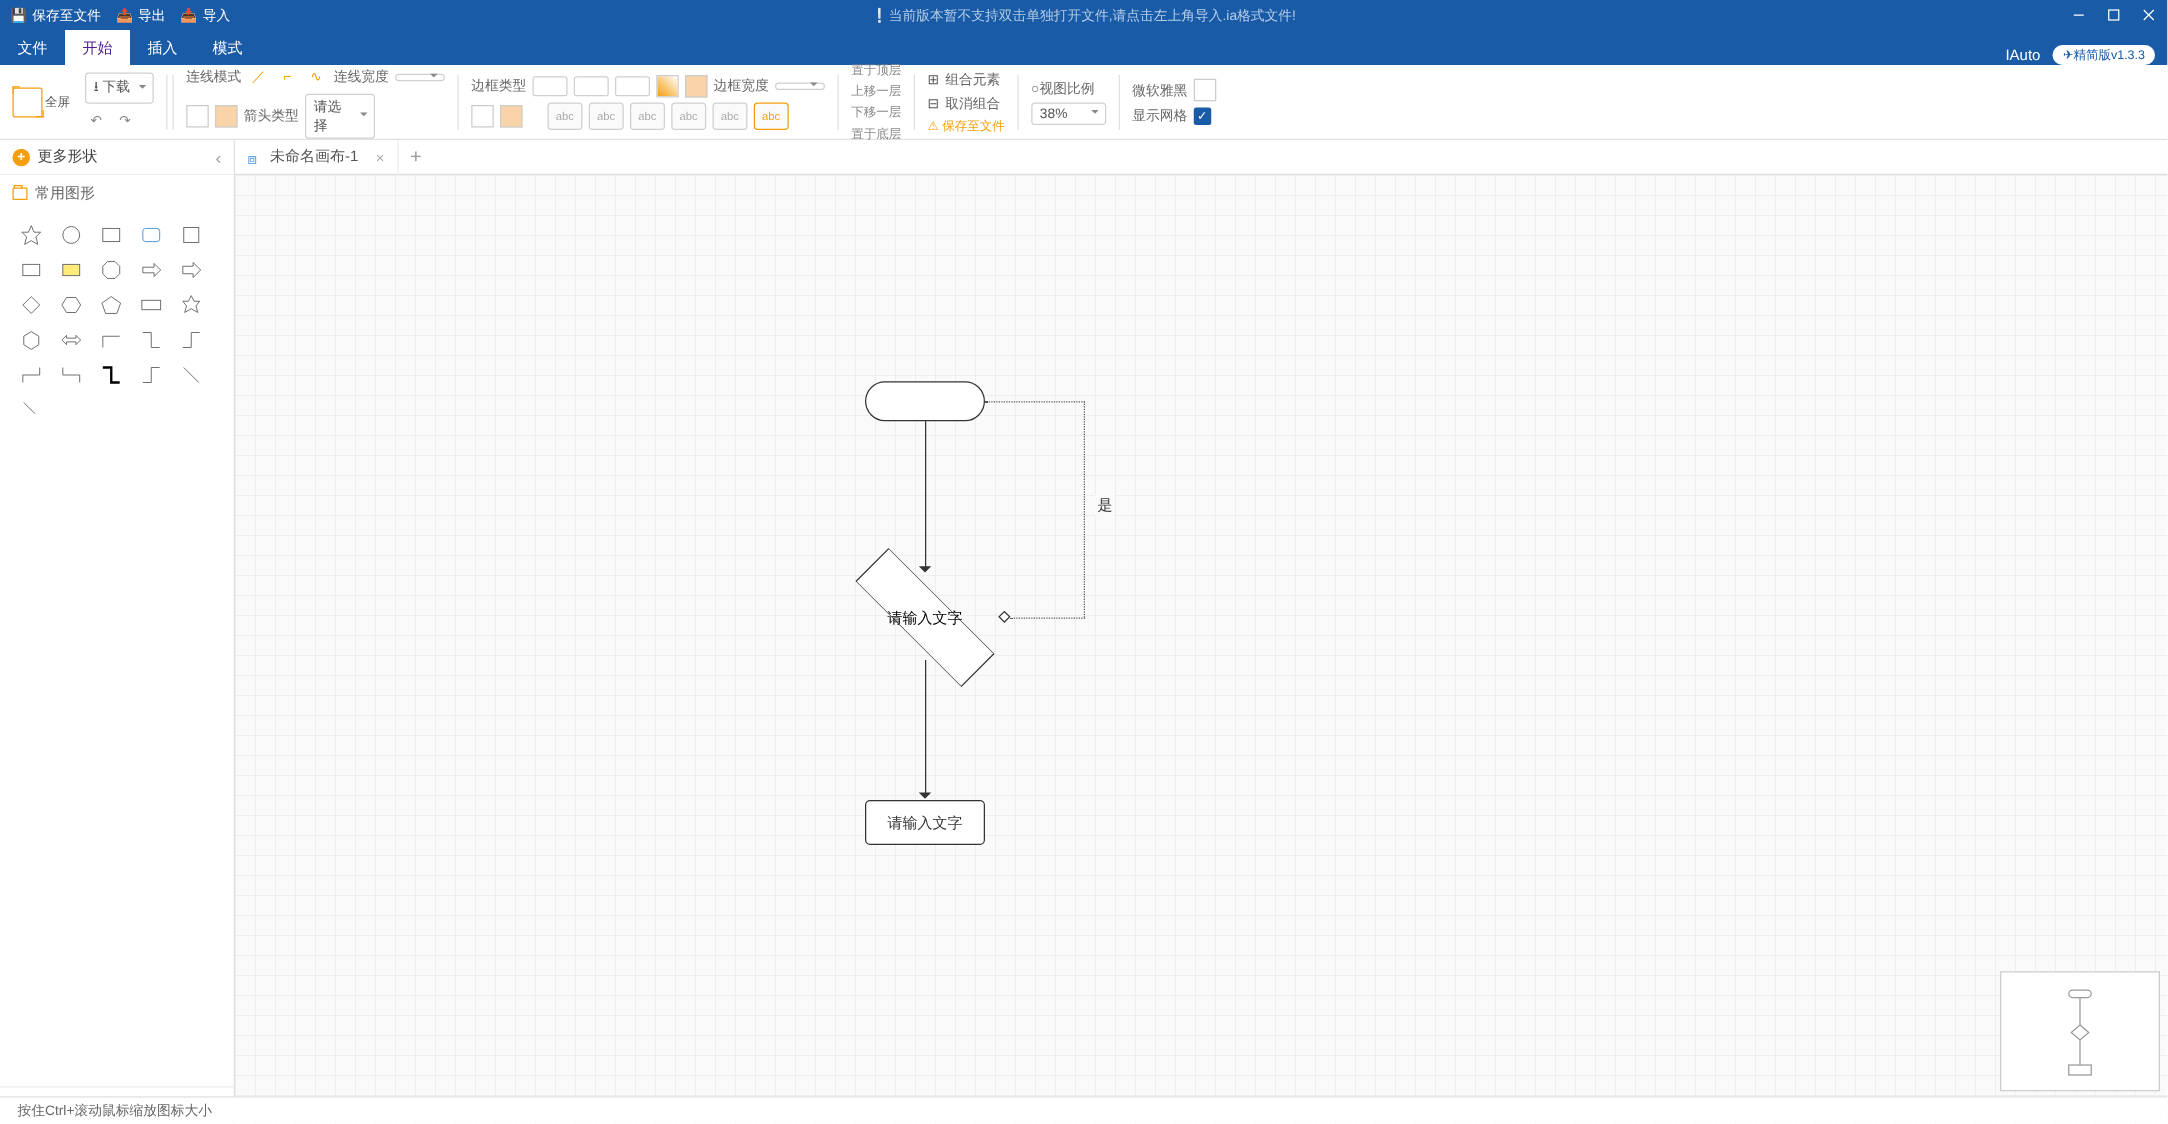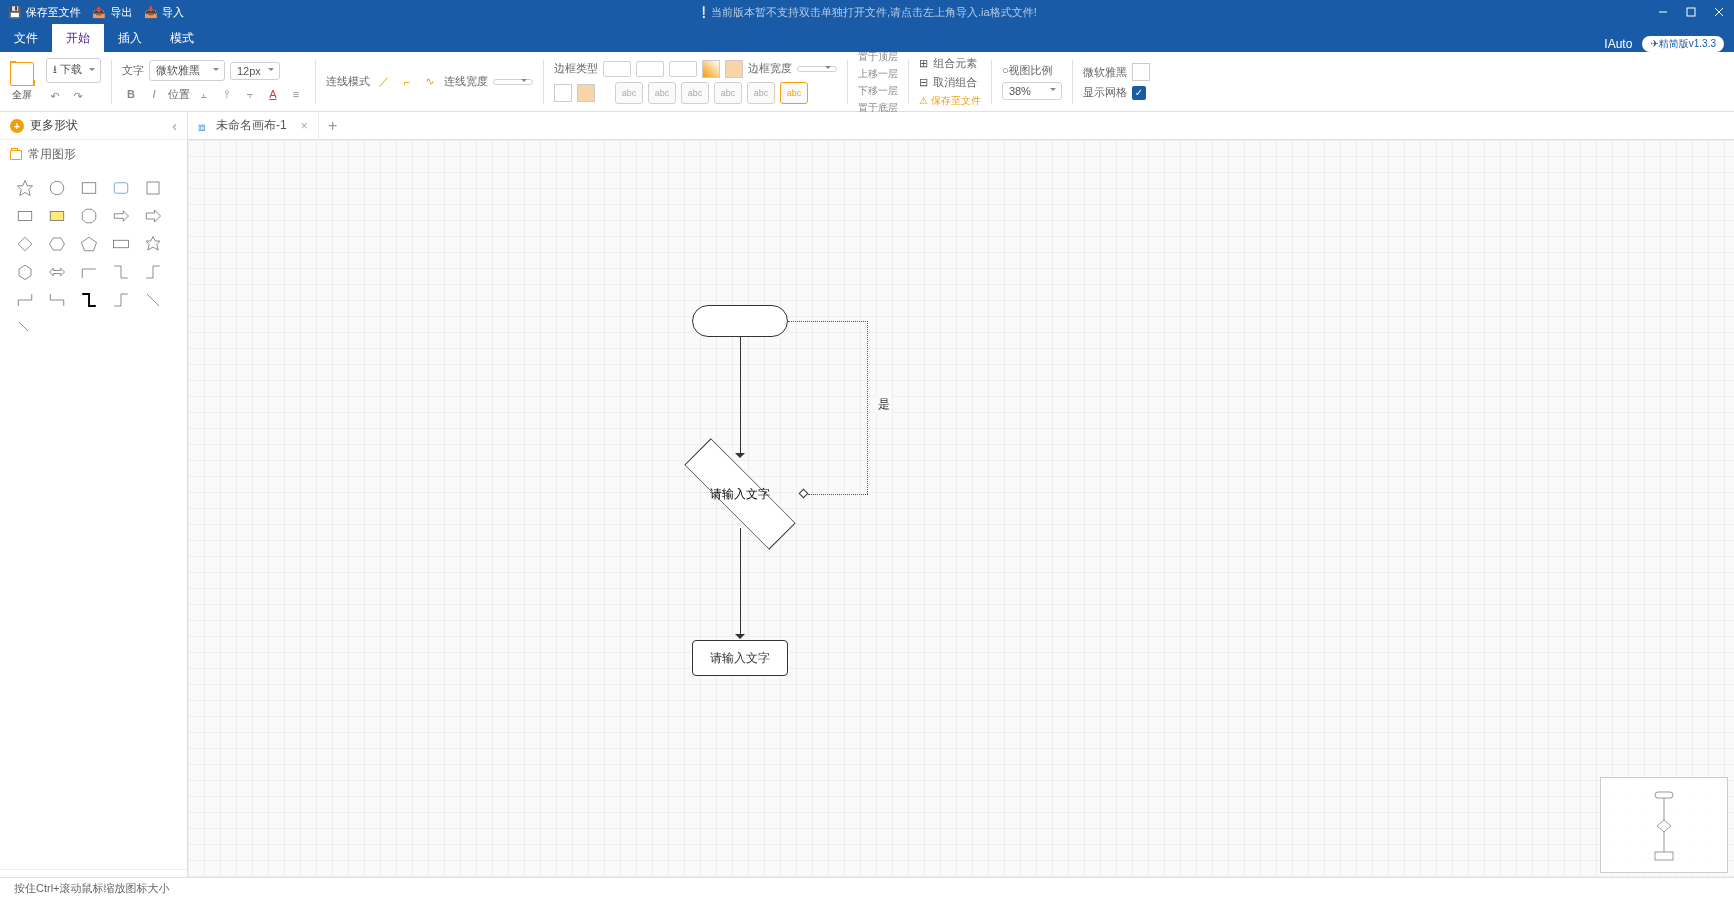"文字" div.r-group { html: <div> <div> <span>文字</span> <div>微软雅黑</div> <div>12px</div> </div> <div> <div>B</div> <div>I</div> <span>位置</span> <div>⫠</div> <div>⫯</div> <div>⫟</div> <div>A</div> <div>≡</div> </div> </div> -> none }
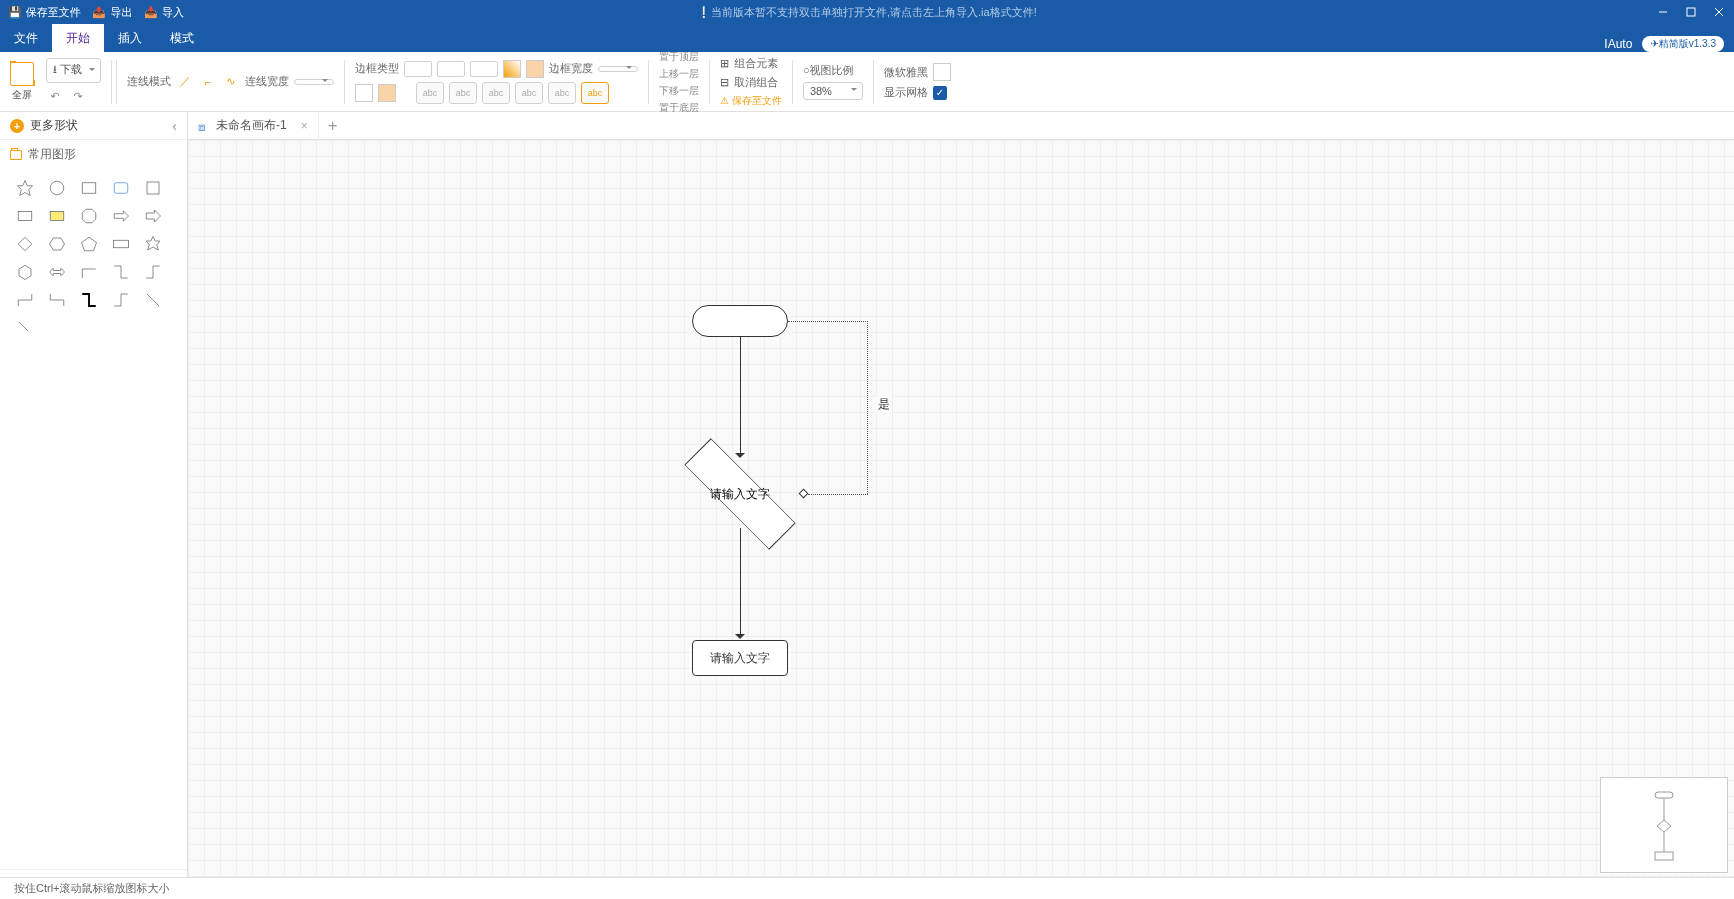"全屏" .fullscreen-btn { flex-direction: column -> row }
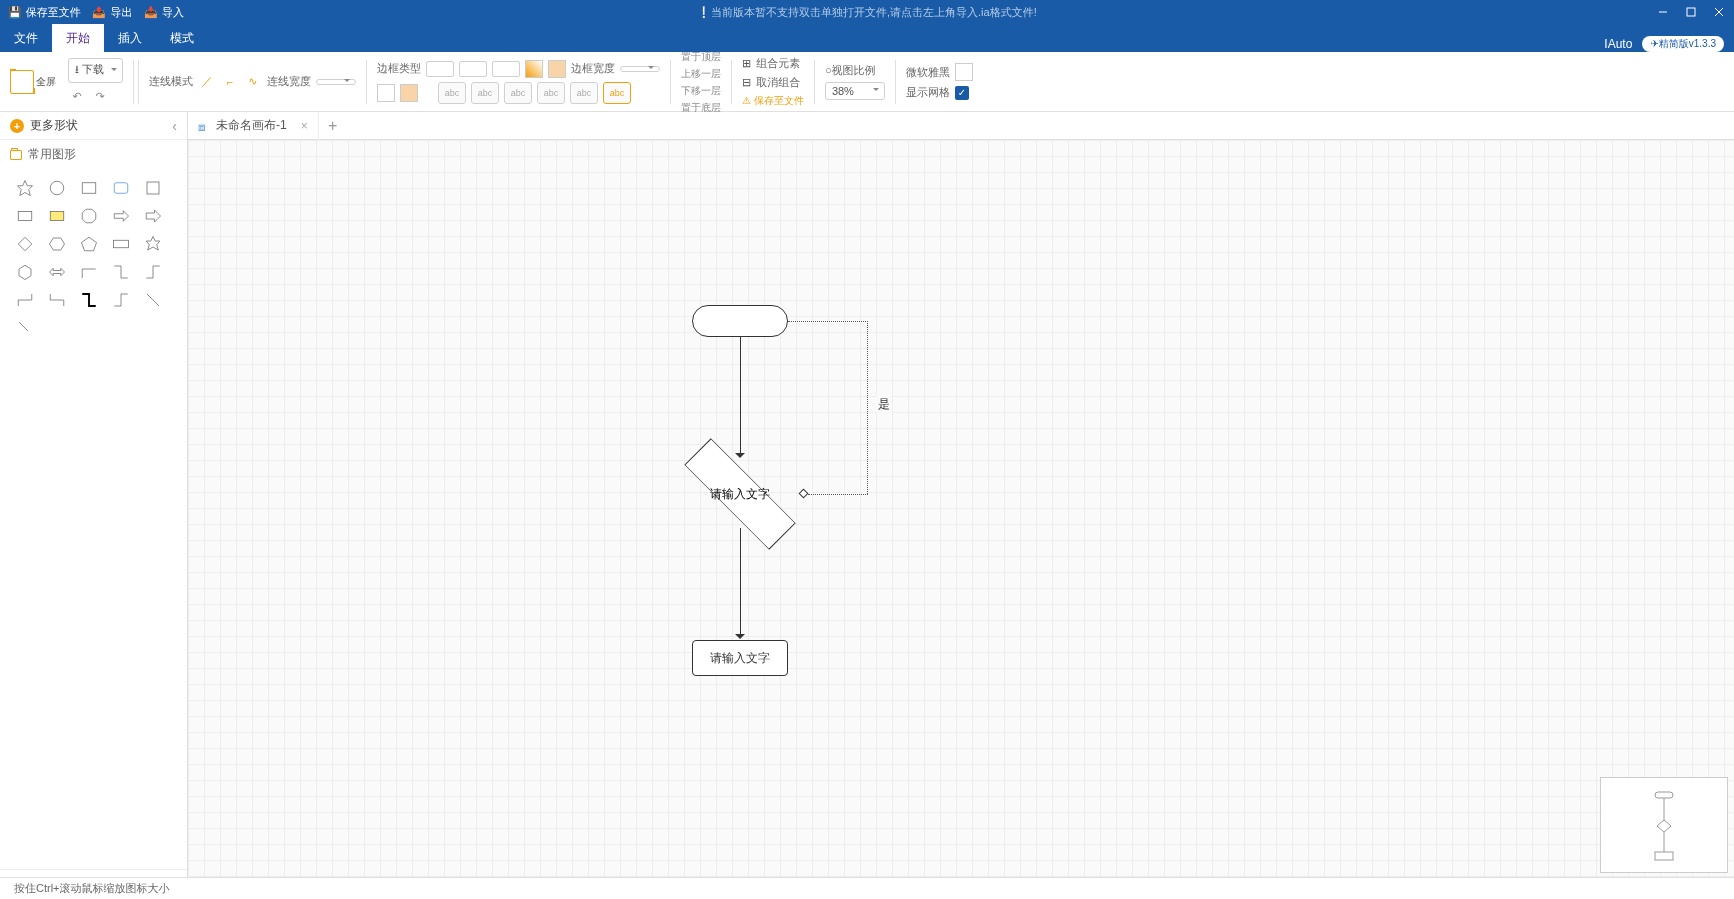"箭头类型" div.r-row { html: none -> <div> <div></div> <div></div> <span>箭头类型</span> <div>请选择</div> </div> }
